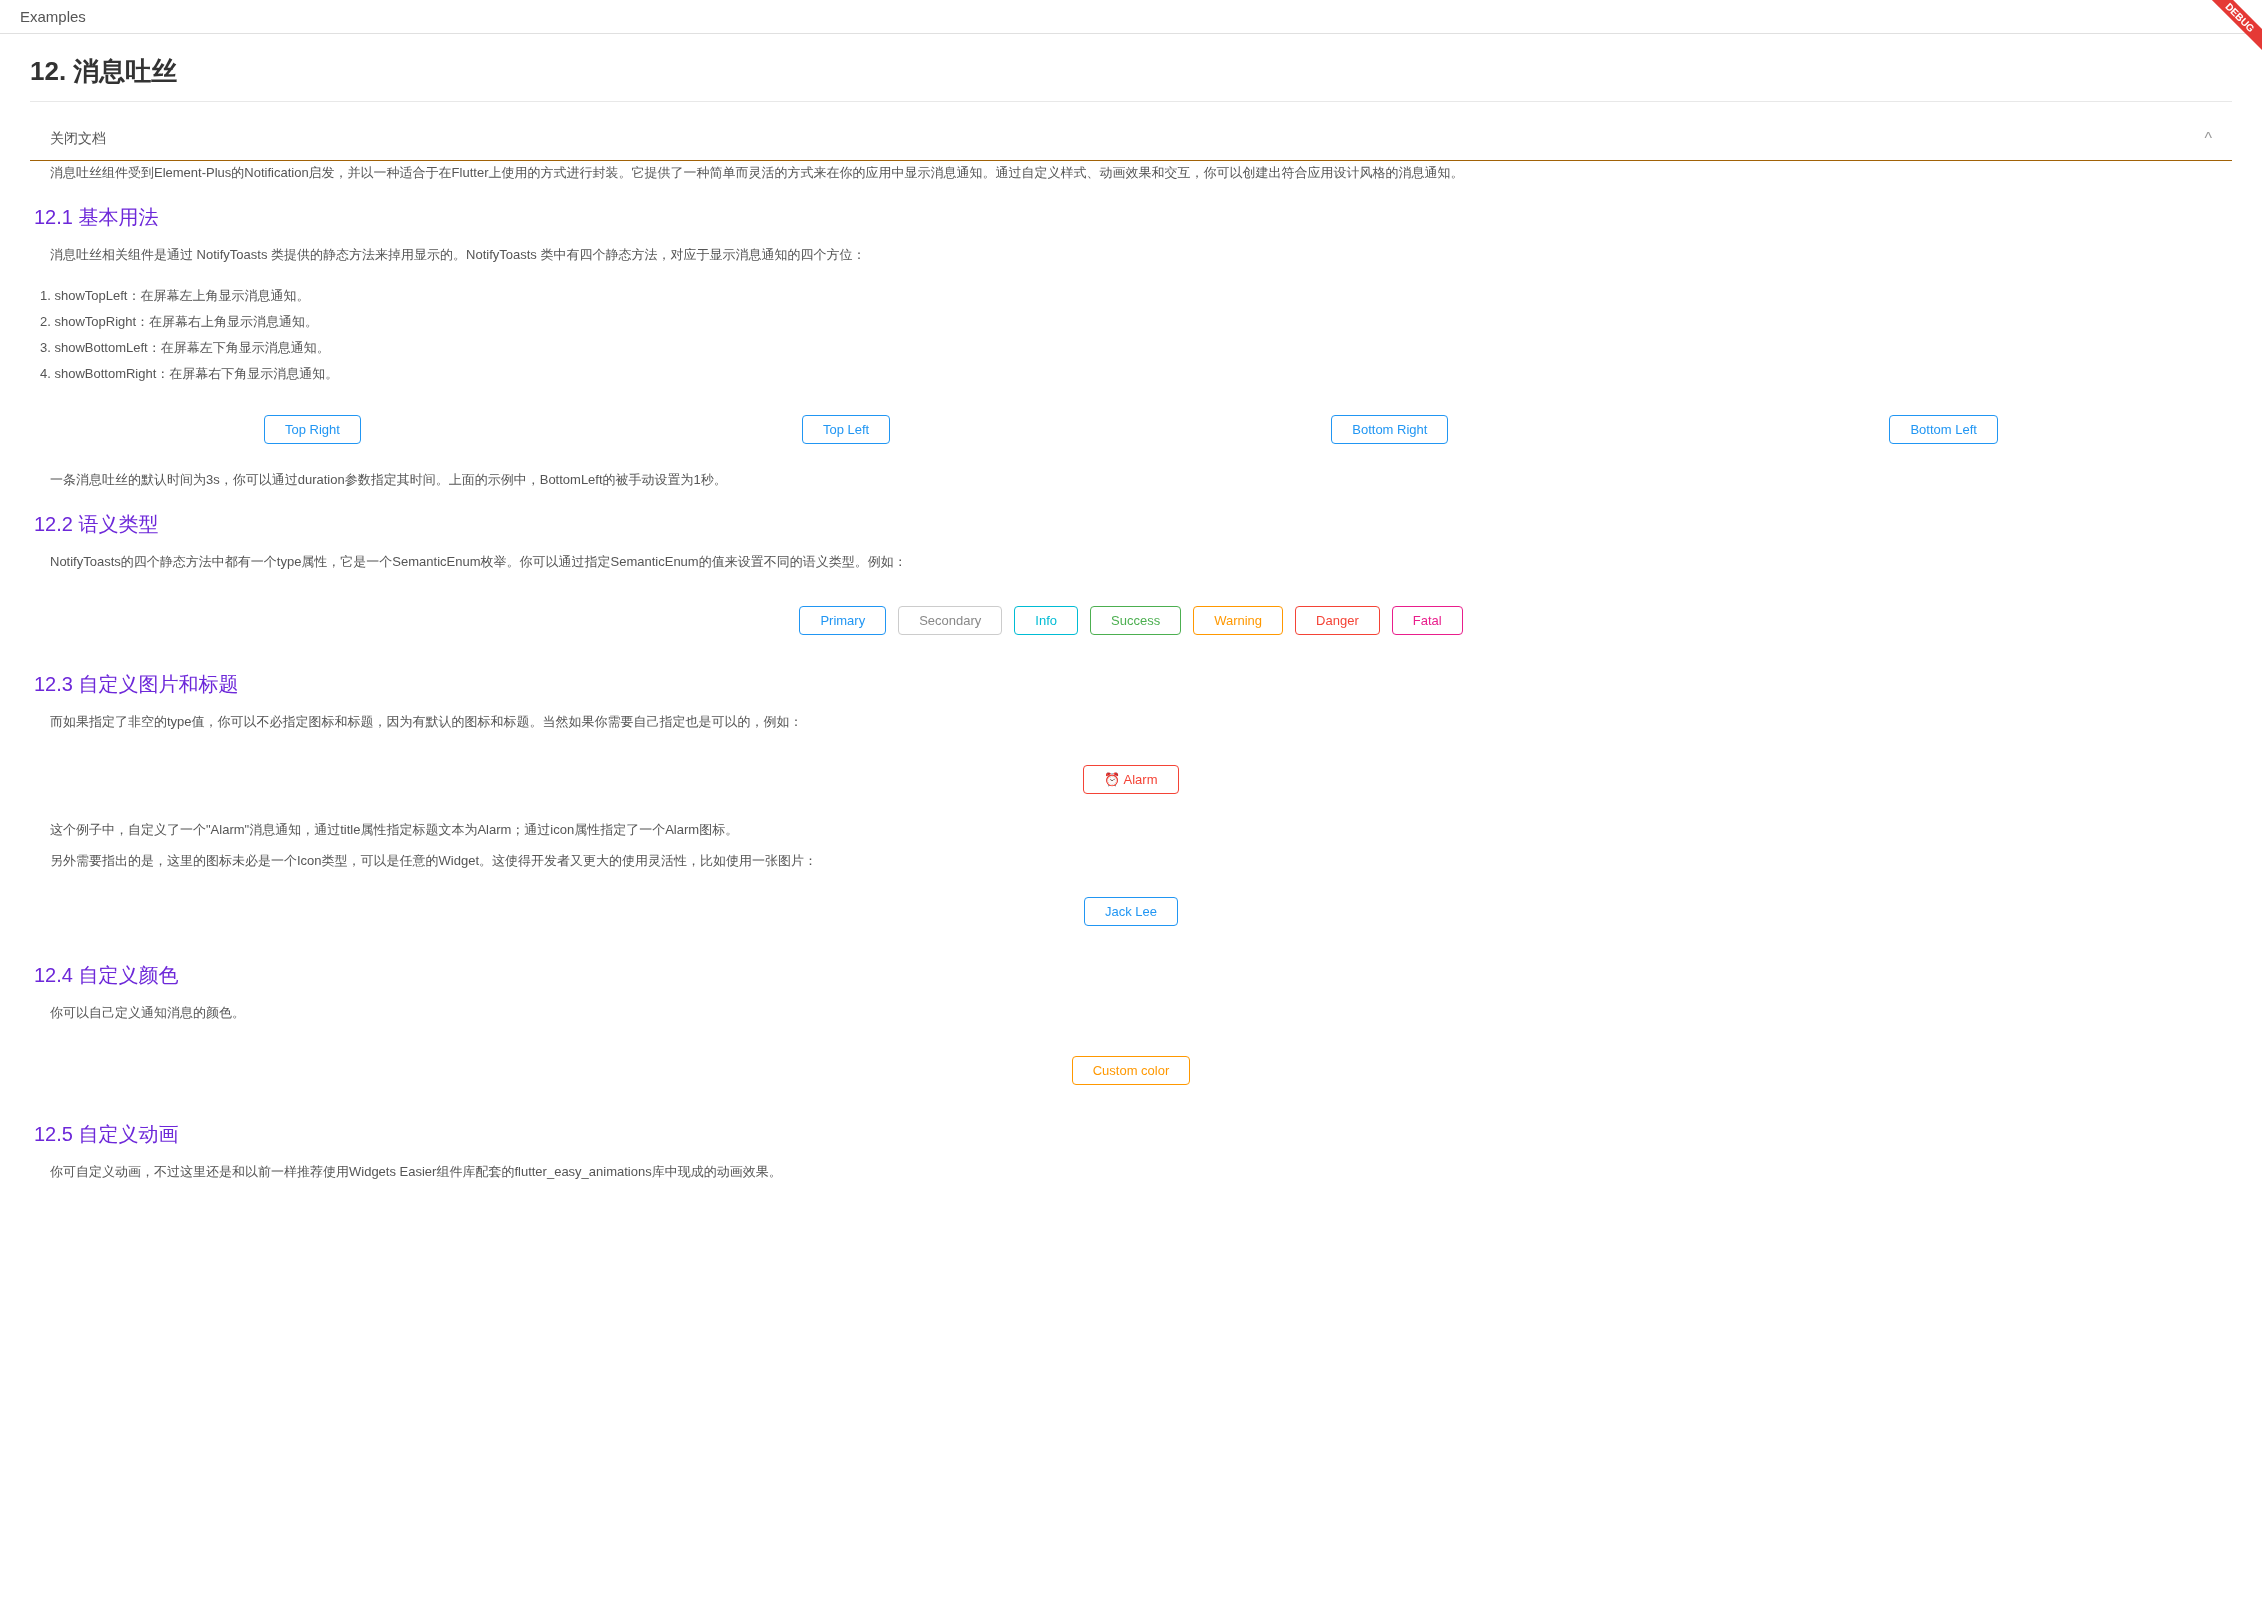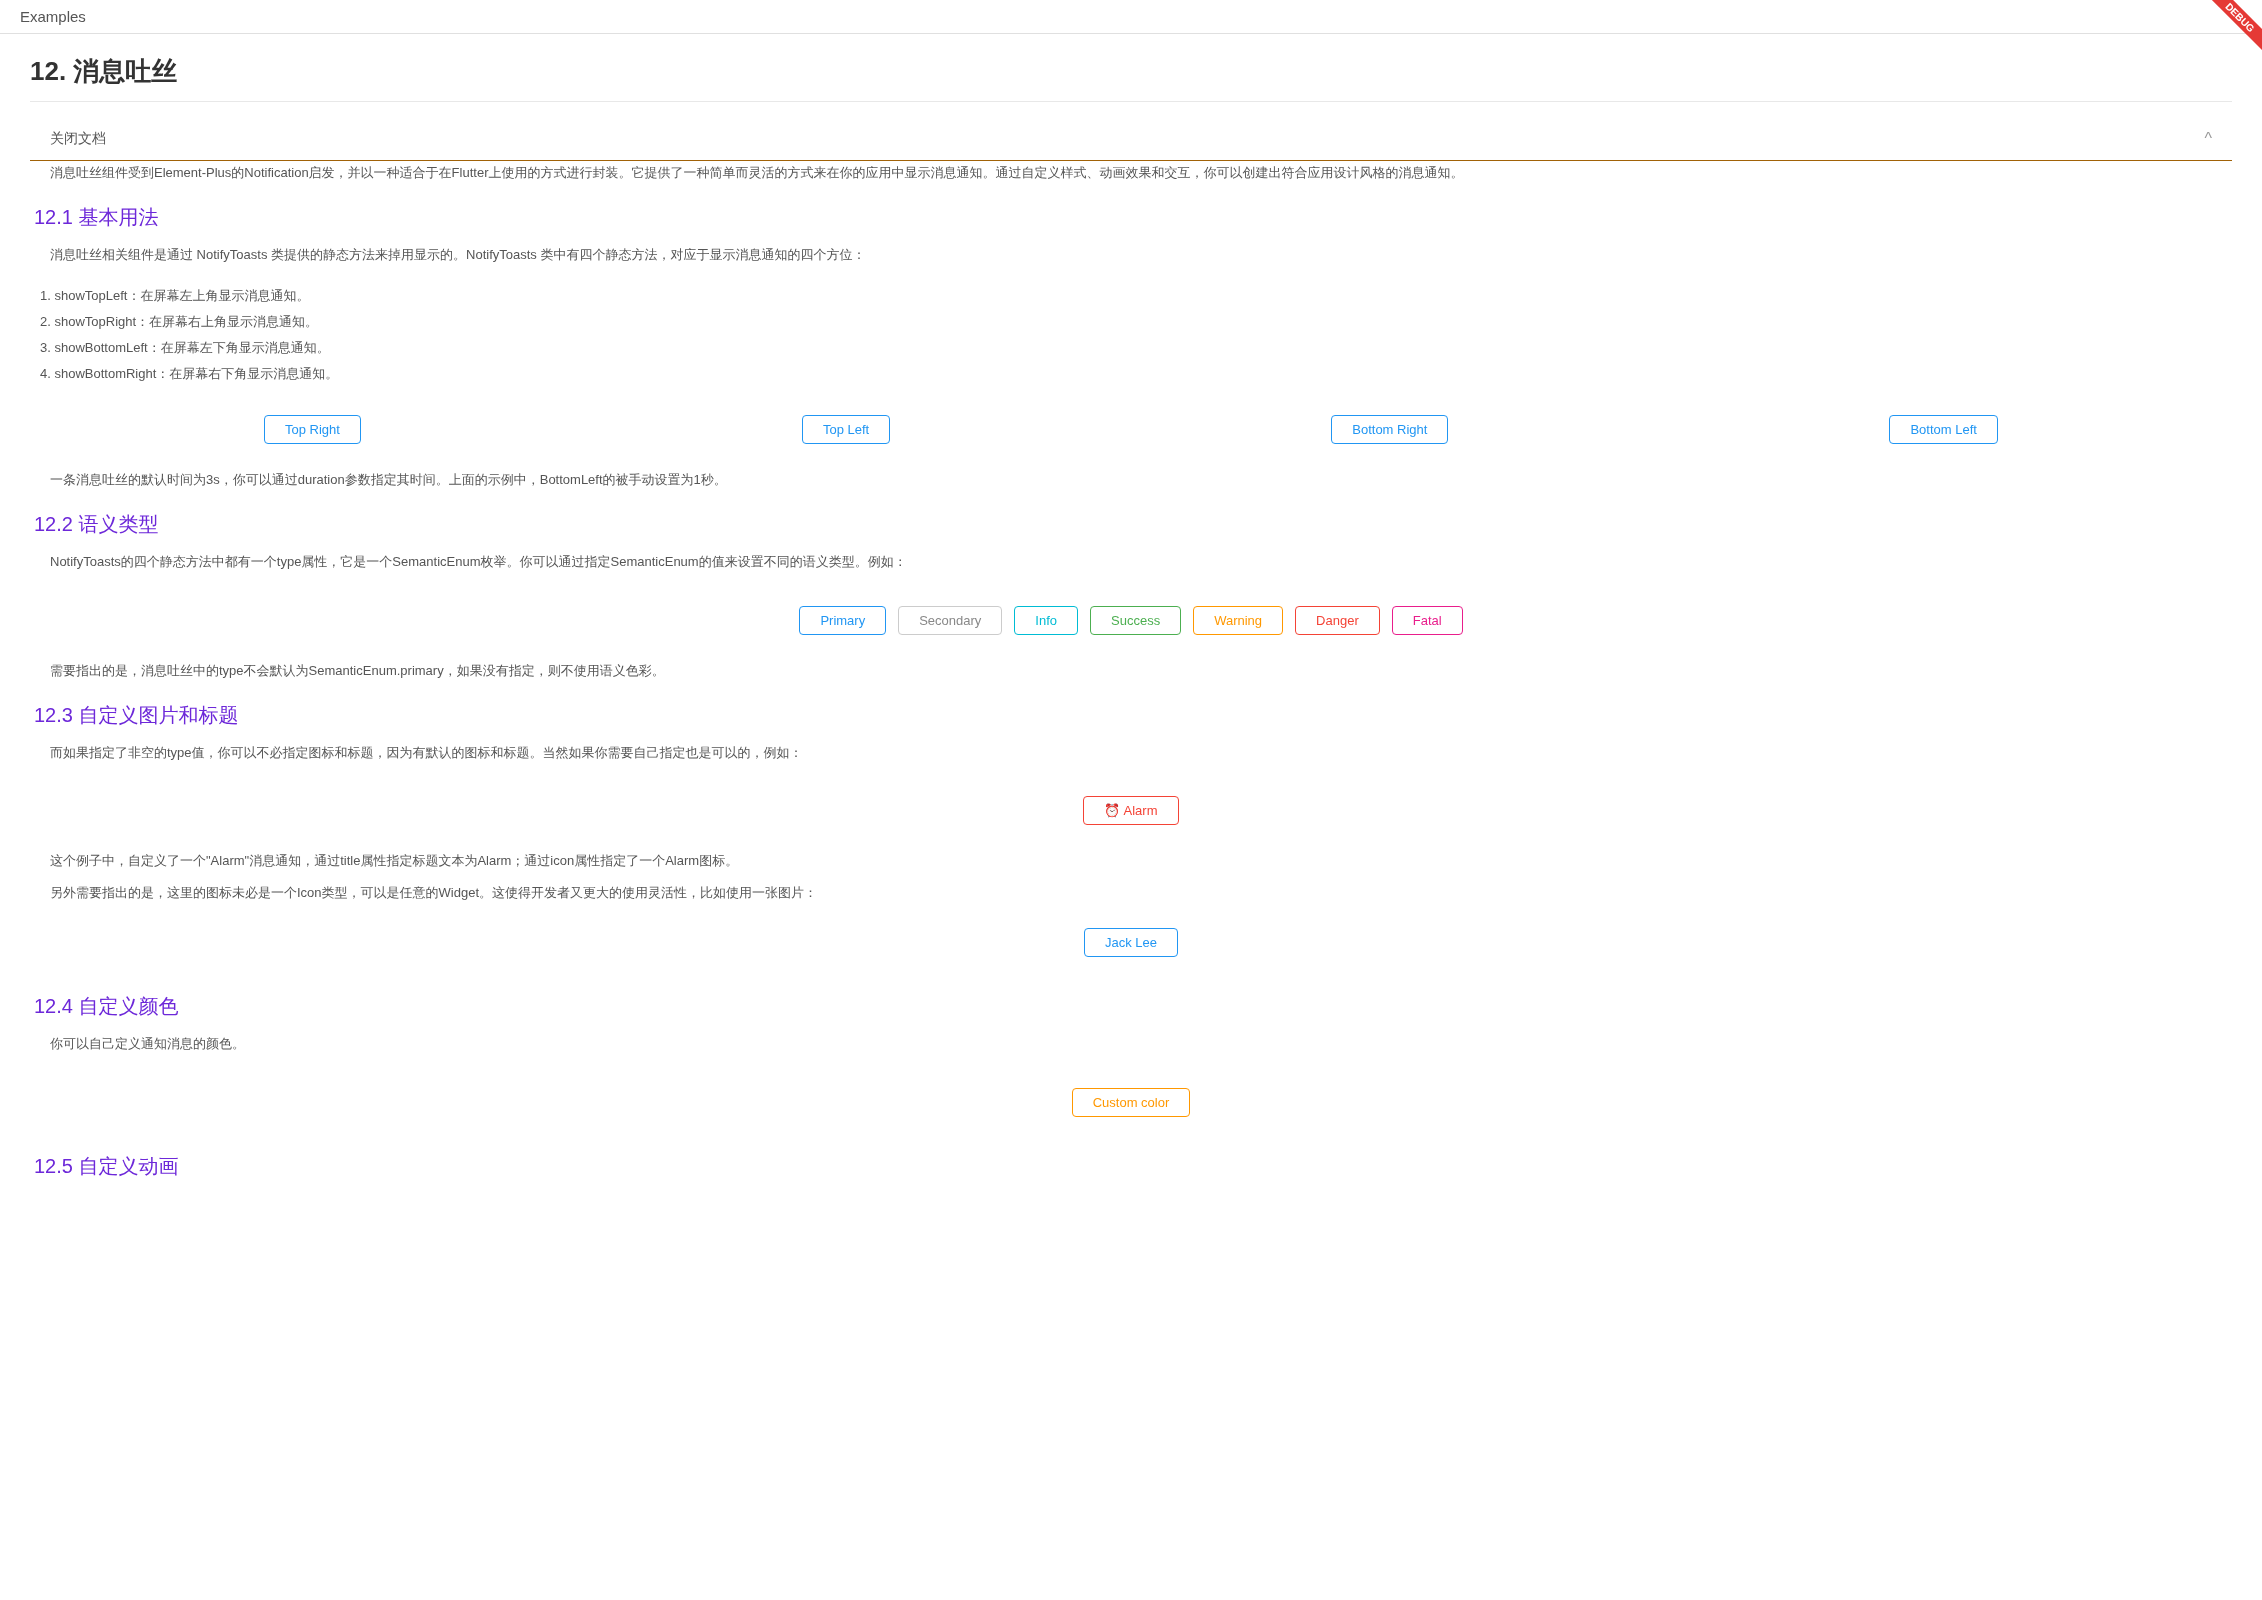"需要指出的是，消息吐丝中的type不会默认为SemanticEnum.prima" div.note-text { html: <div>需要指出的是，消息吐丝中的type不会默认为SemanticEnum.primary，如果没有指定，则不使用语义色彩。</div> -> none }
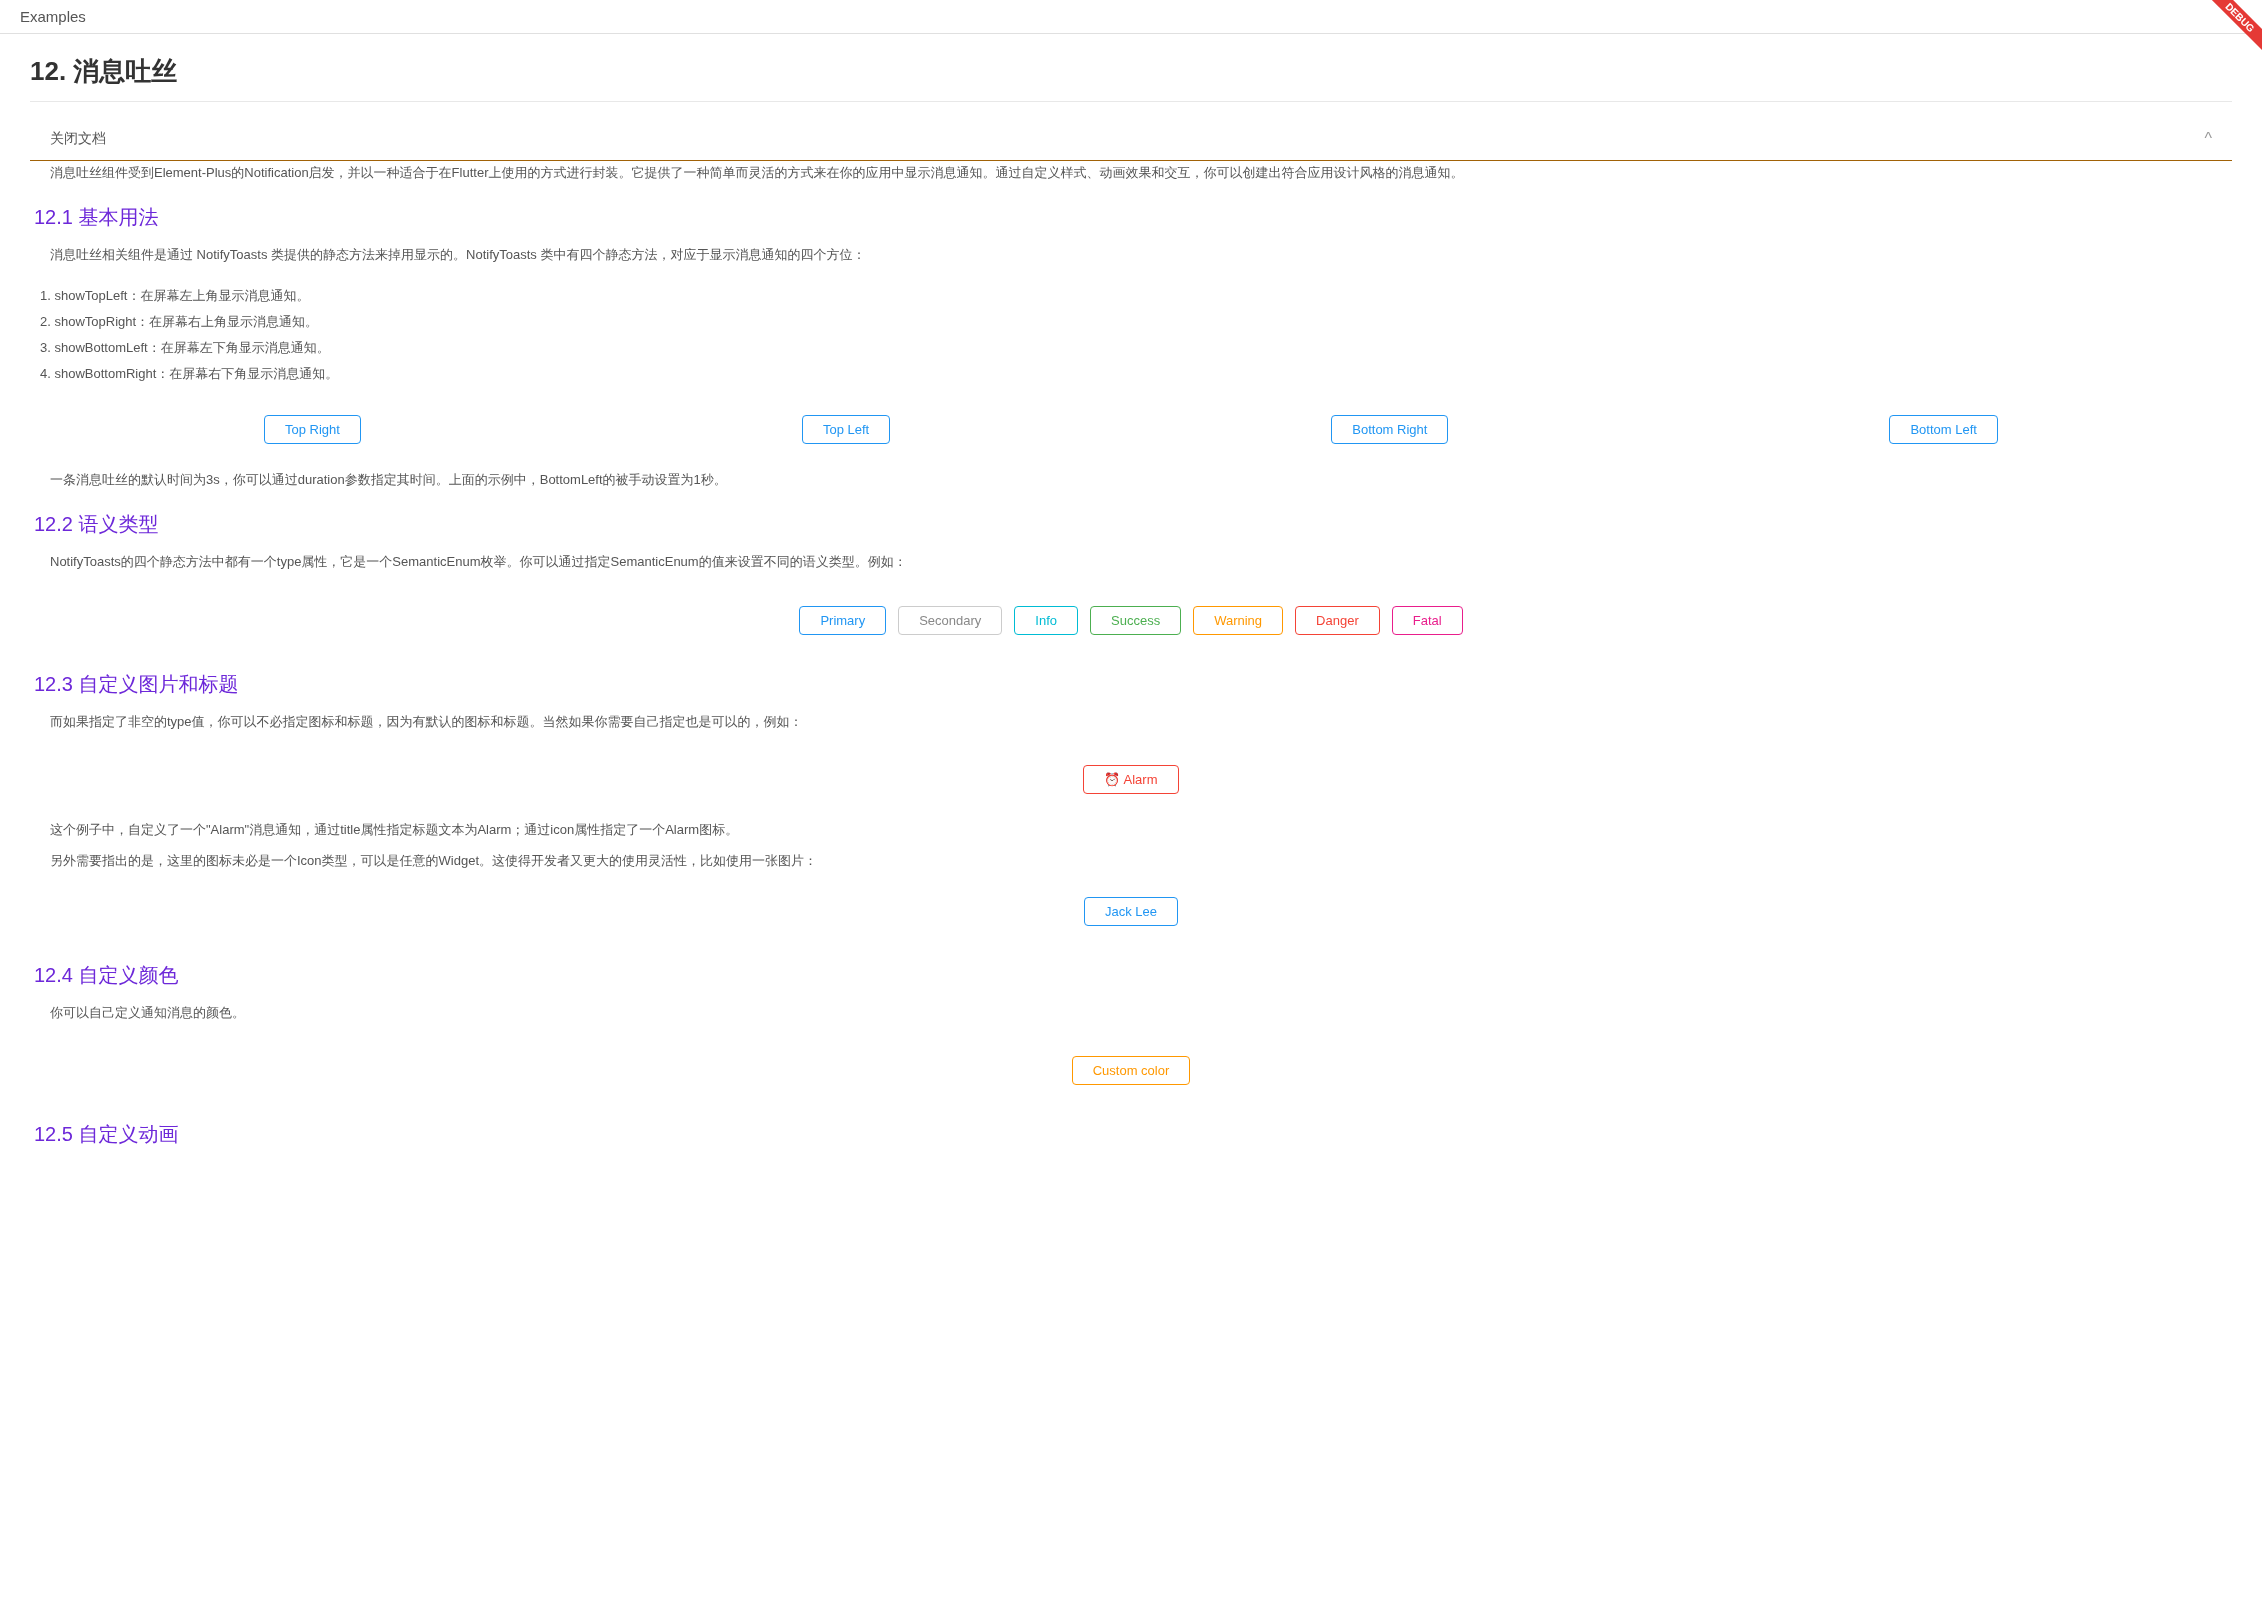"你可自定义动画，不过这里还是和以前一样推荐使用Widgets" div.desc-text { html: none -> <div>你可自定义动画，不过这里还是和以前一样推荐使用Widgets Easier组件库配套的flutter_easy_animations库中现成的动画效果。</div> }
